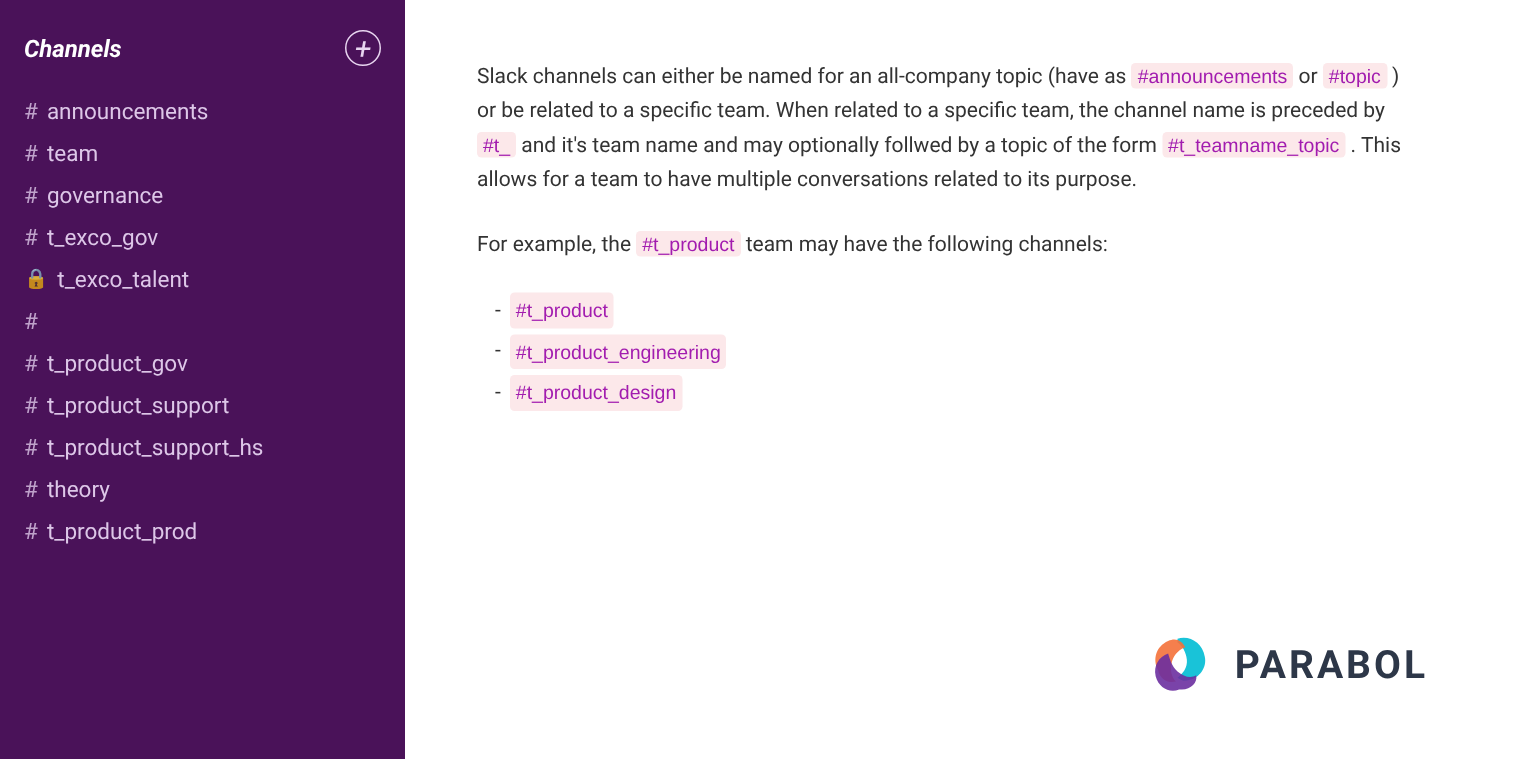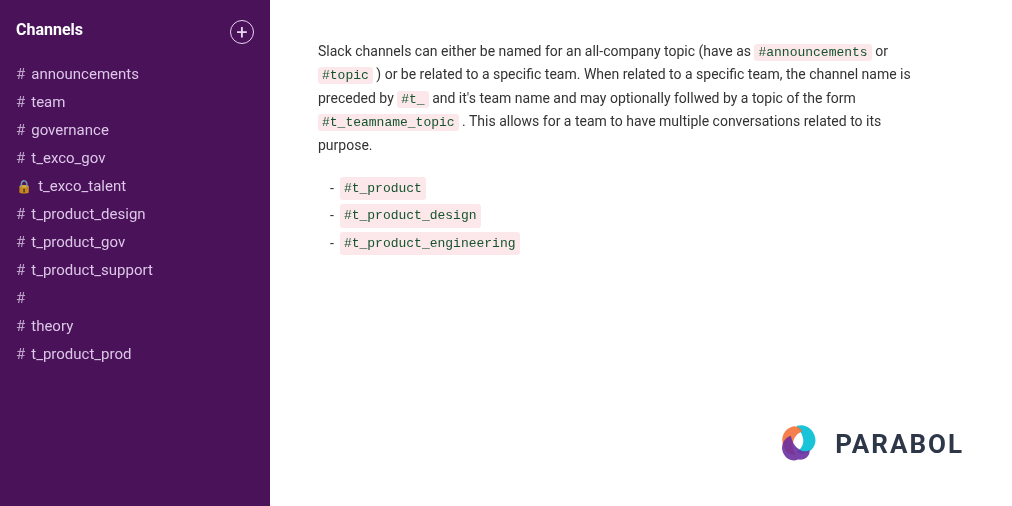"Channels" .sidebar-header { align-items: none -> center; font-style: none -> italic }
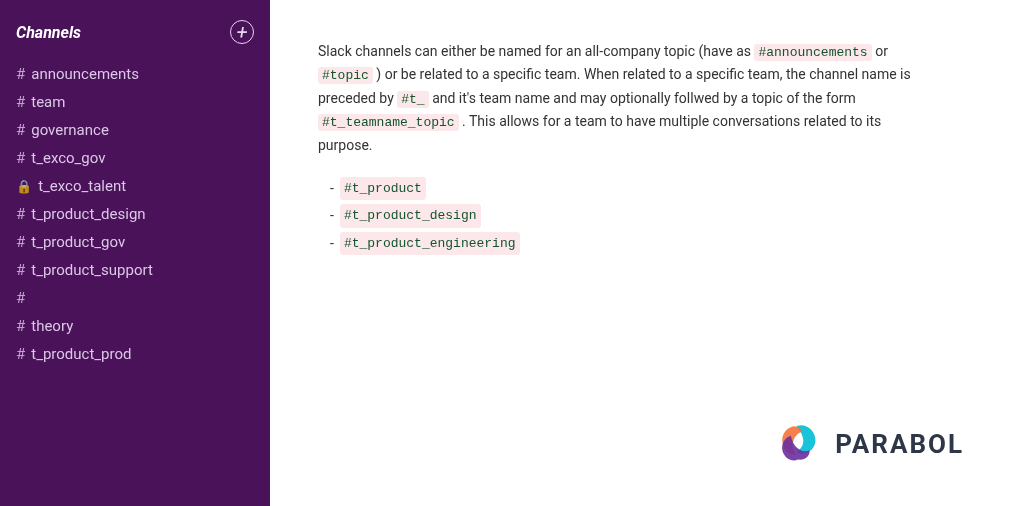"#announcements" .inline-code { color: #14532d -> #a21caf; font-family: Liberation Mono, monospace -> Liberation Sans, sans-serif }
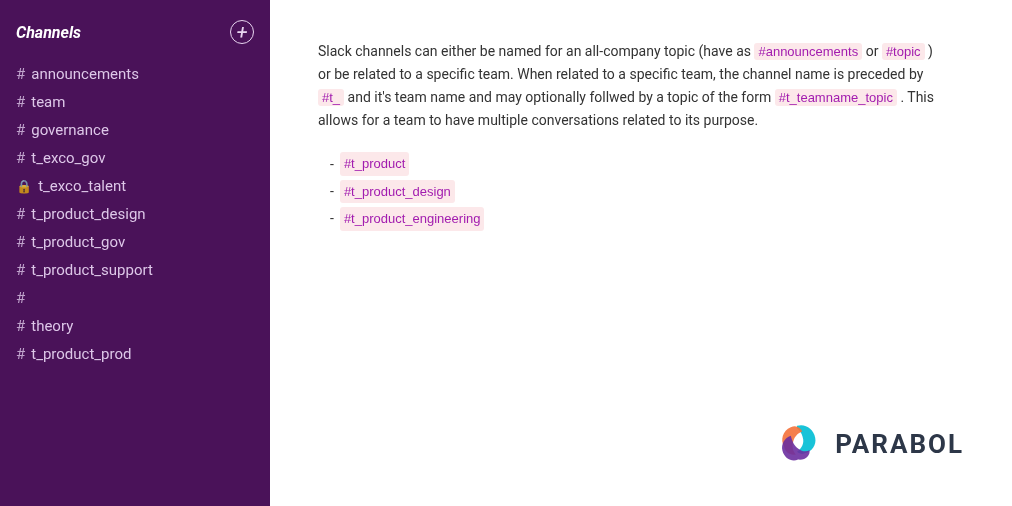"For example, the #t_product team" p { html: none -> <p> <span>For example, the </span> <code>#t_product</code> <span> team may have the following channels:</span> </p> }
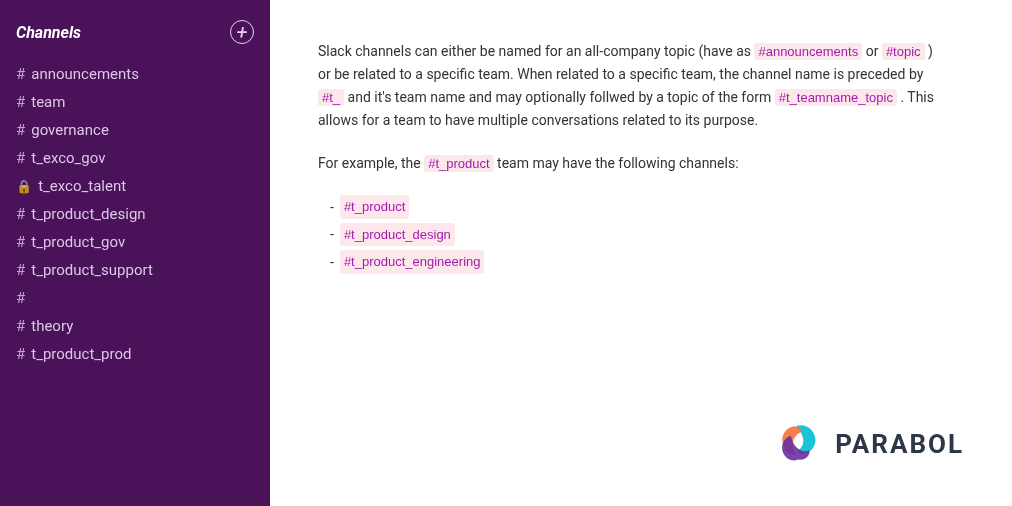"t_product_design" span { html: <span>t_product_design</span> -> none }
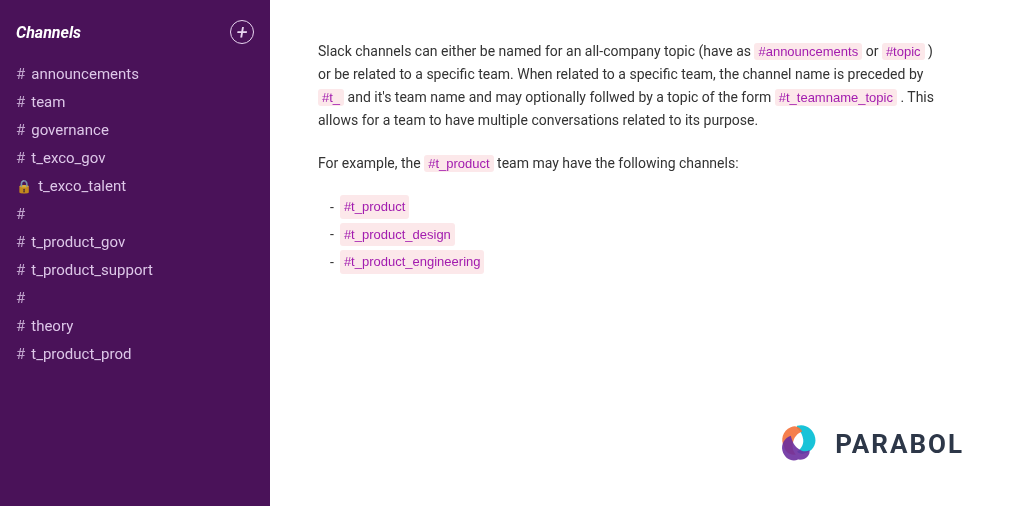"#t_product_design" li { order: before "#t_product_engineering" -> after "#t_product_engineering" }
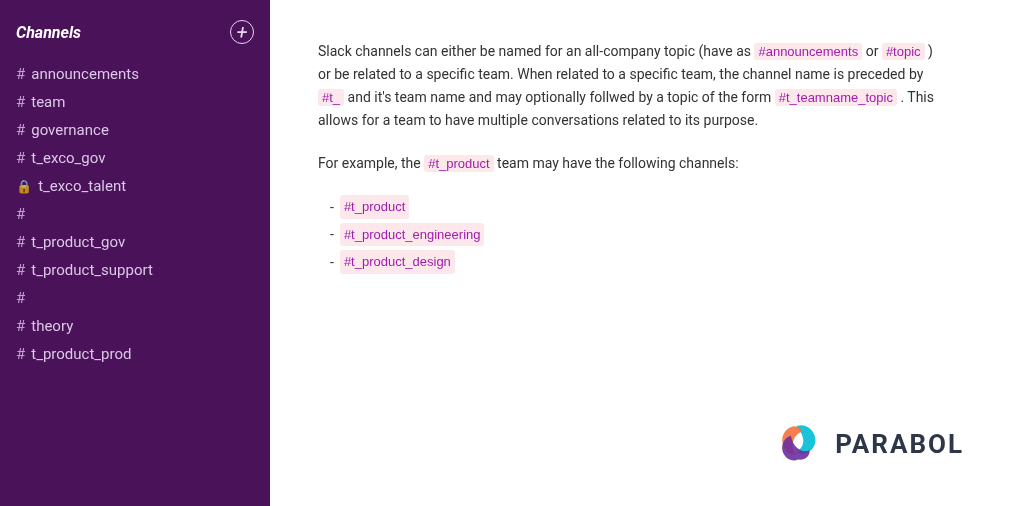"t_product_support_hs" span { html: none -> <span>t_product_support_hs</span> }
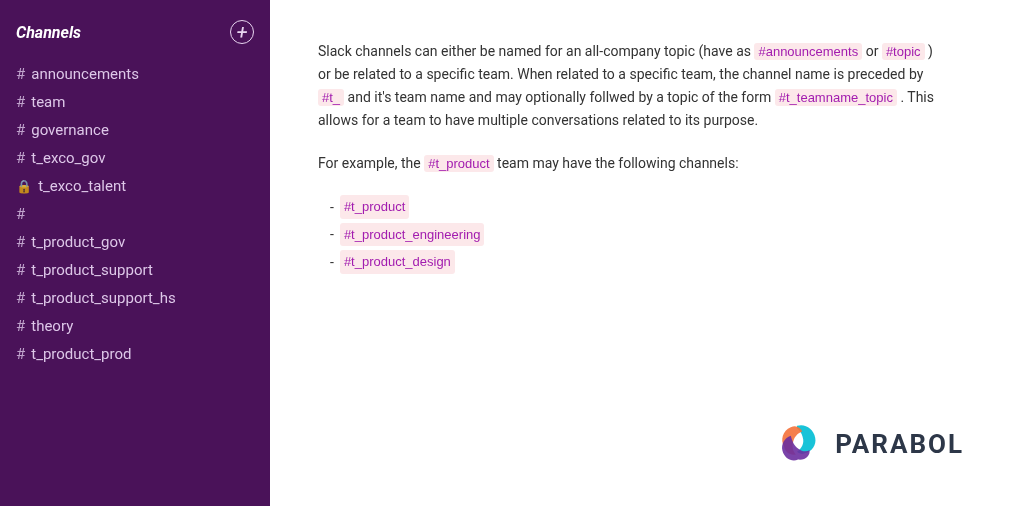"PARABOL" .logo-area { right: 48px -> 60px }
